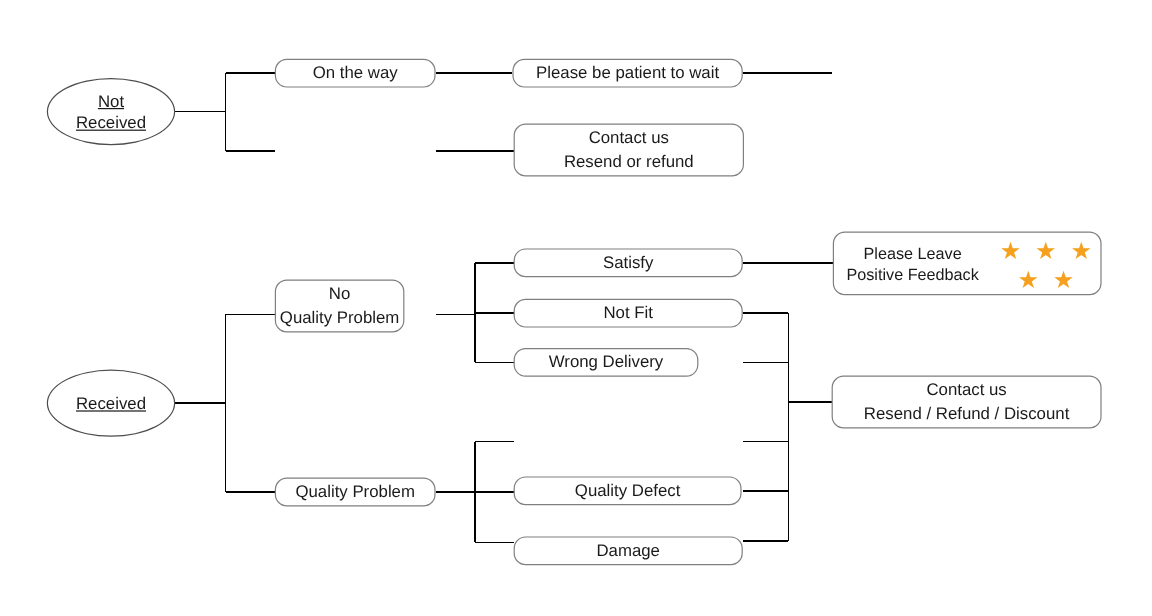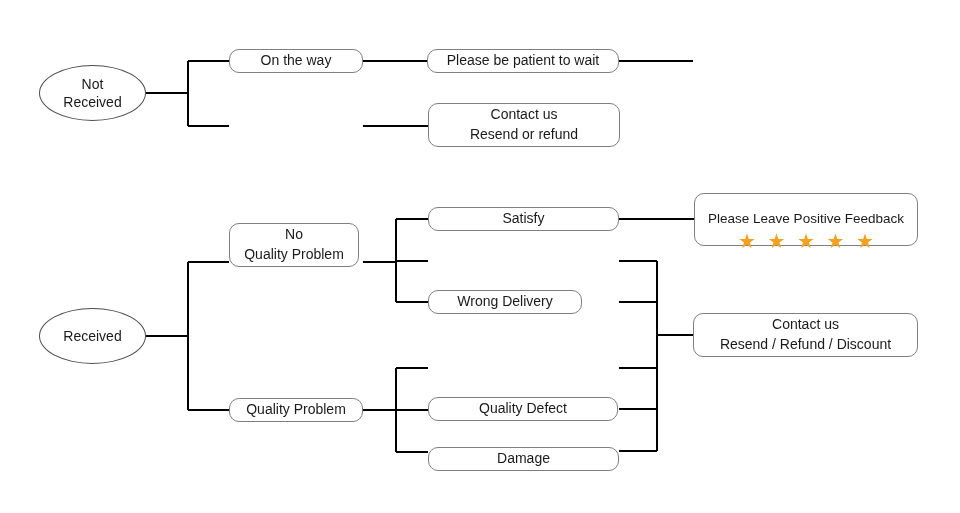"Not" .ellipse { text-decoration: none -> underline }
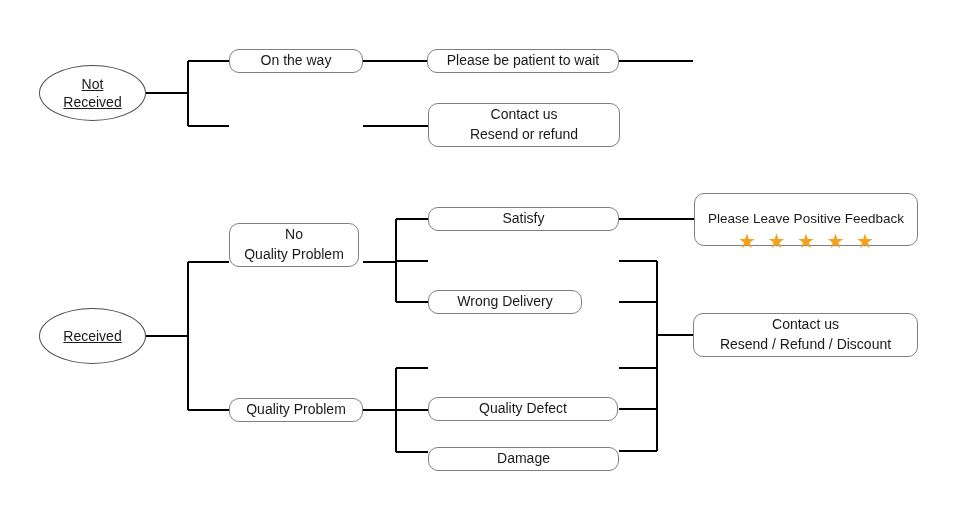"Please Leave Positive Feedback" .feedback { flex-direction: column -> row; padding-top: 17px -> 3px }
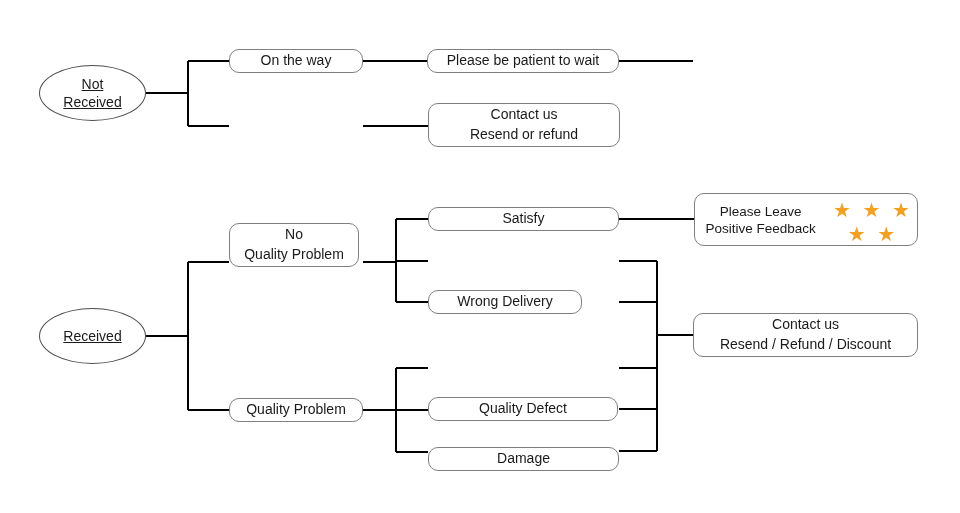"No" div.node { top: 223px -> 233px; width: 130px -> 108px }
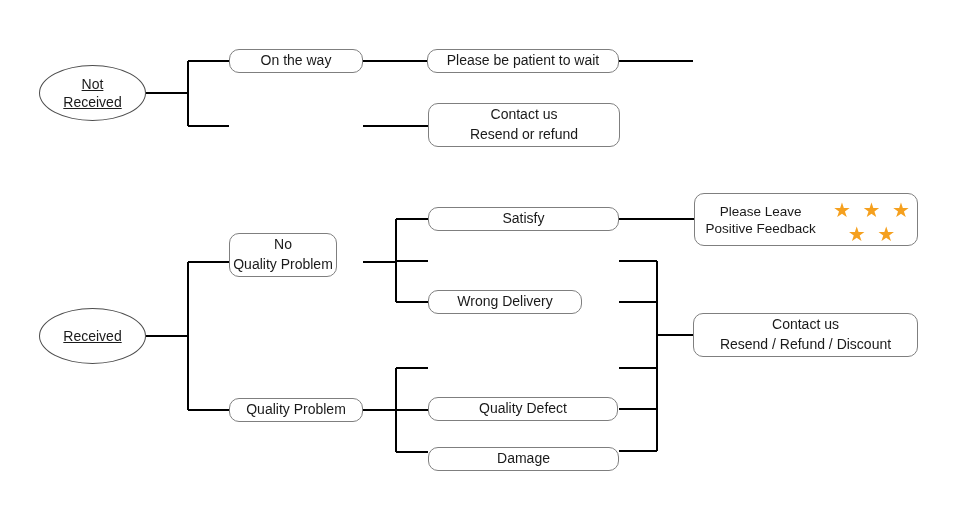"Not Fit" div.node { html: none -> <div>Not Fit</div> }
